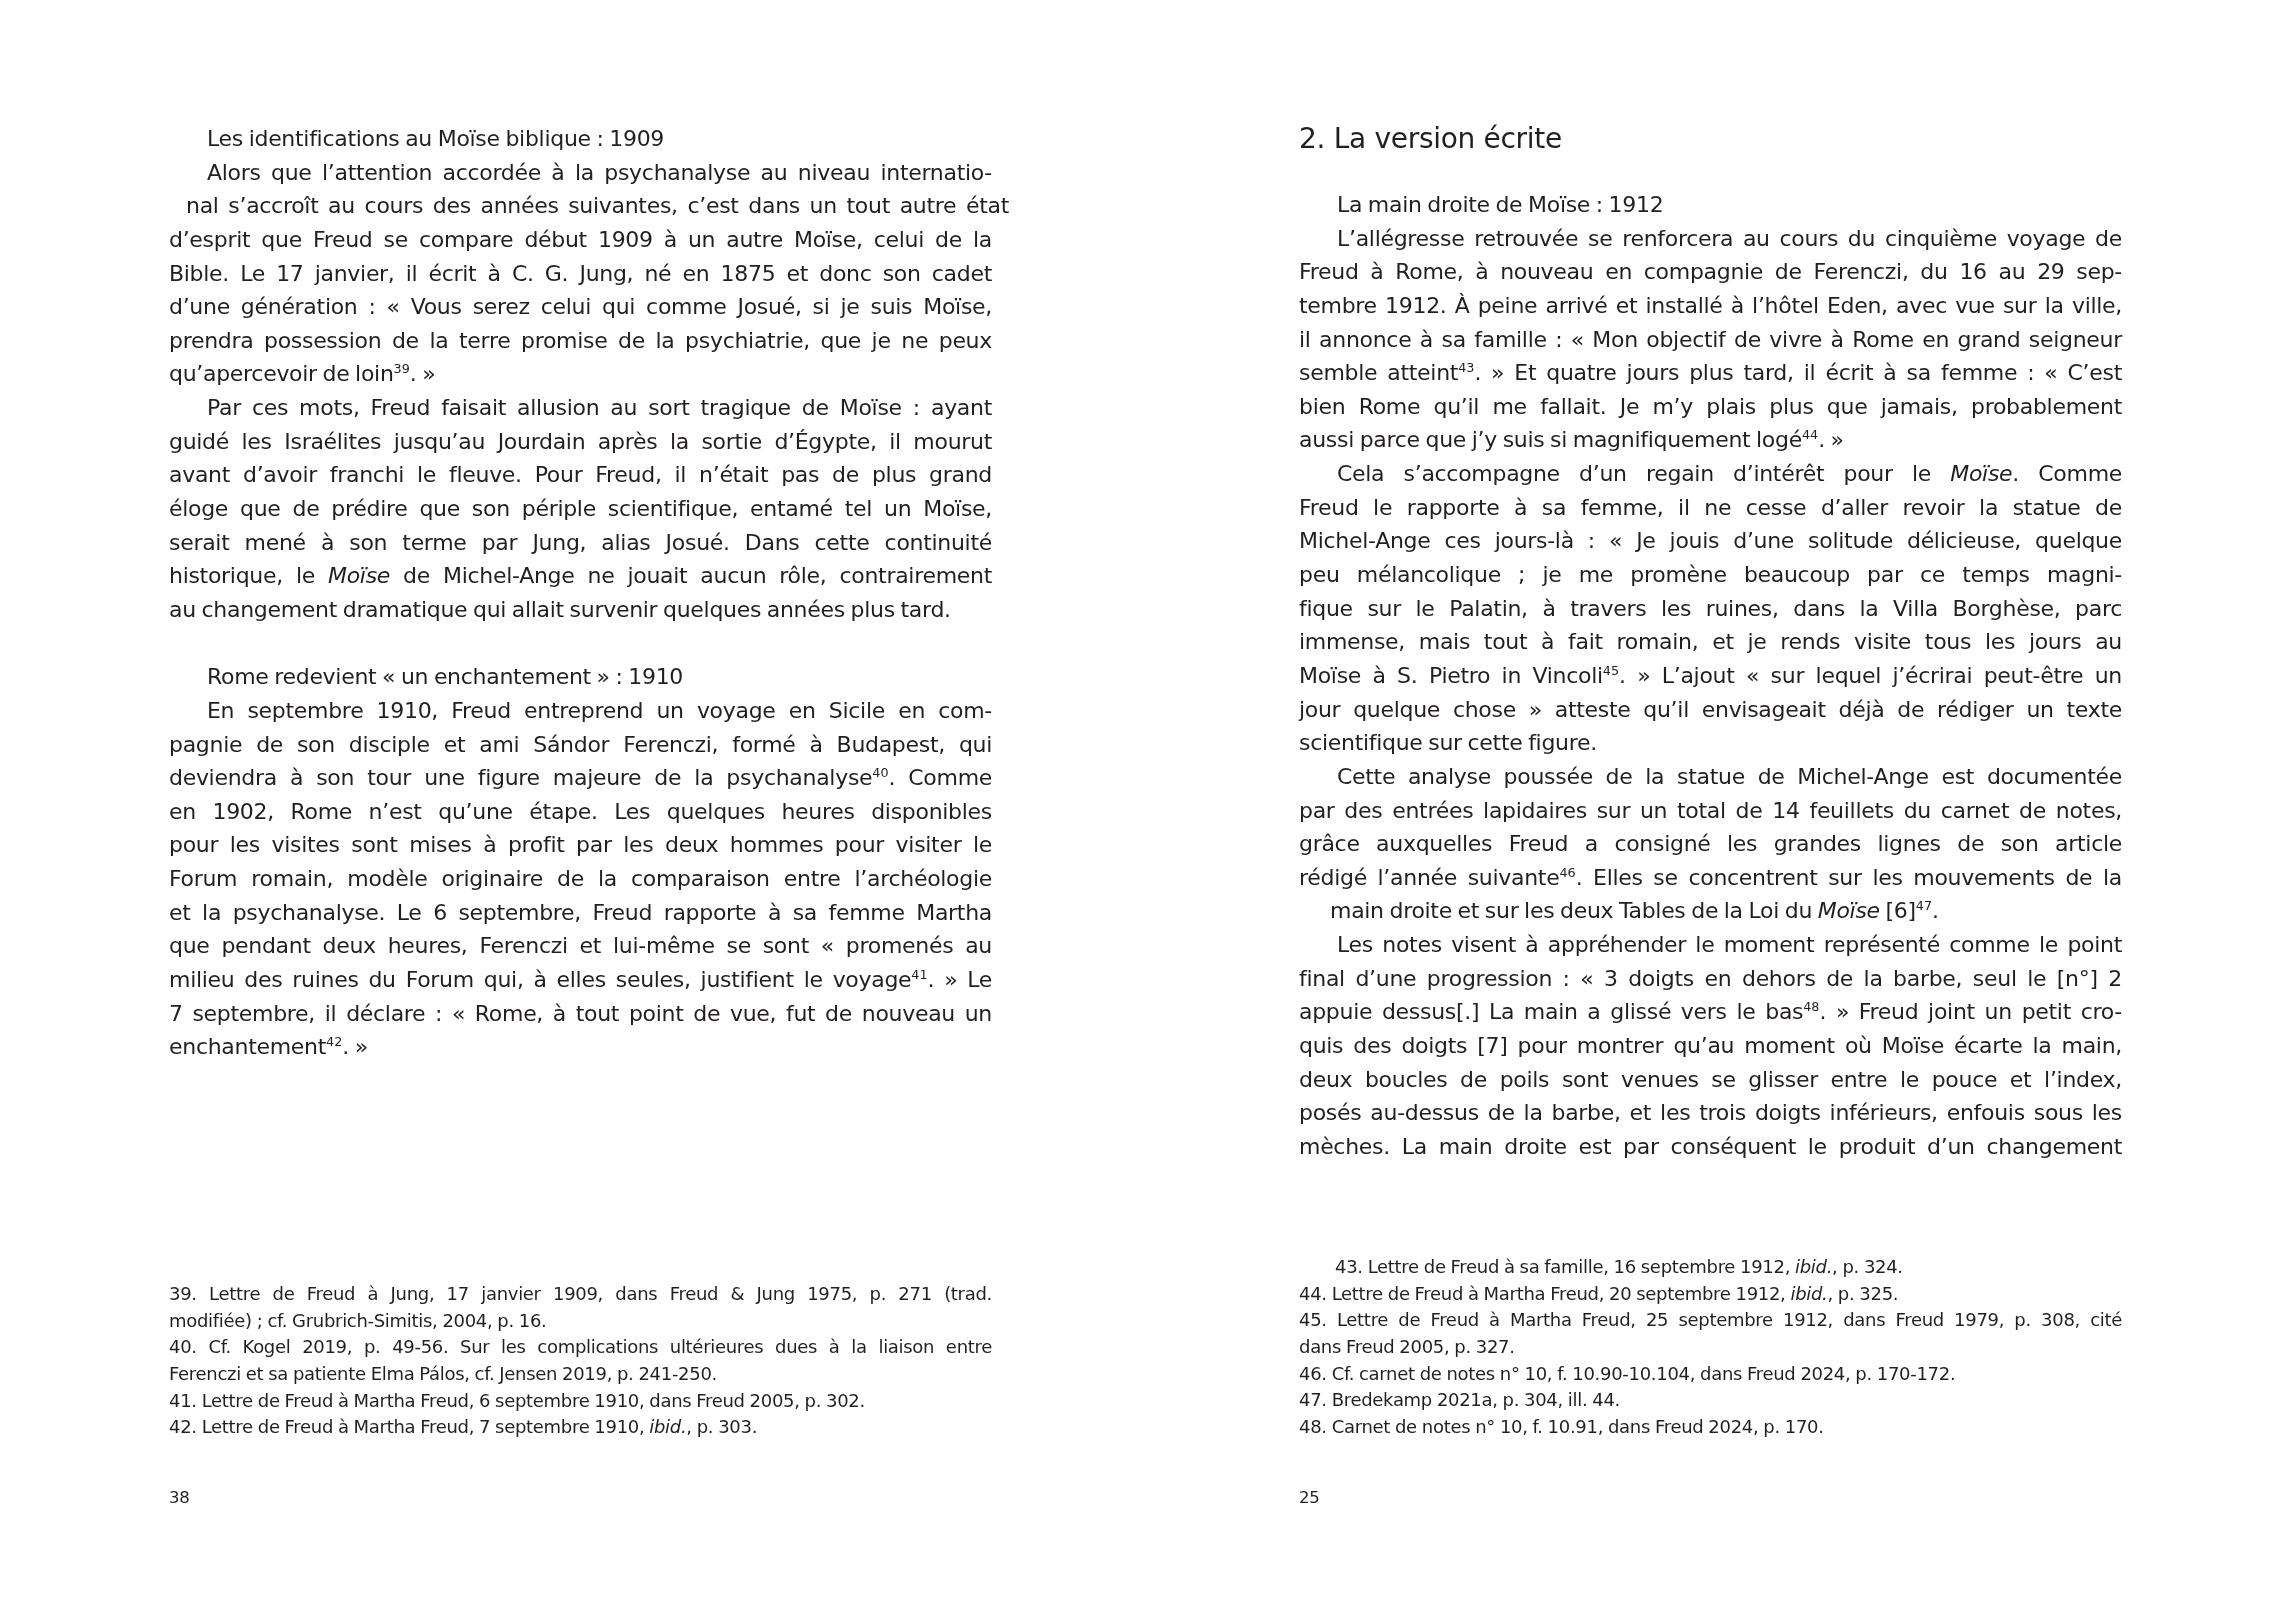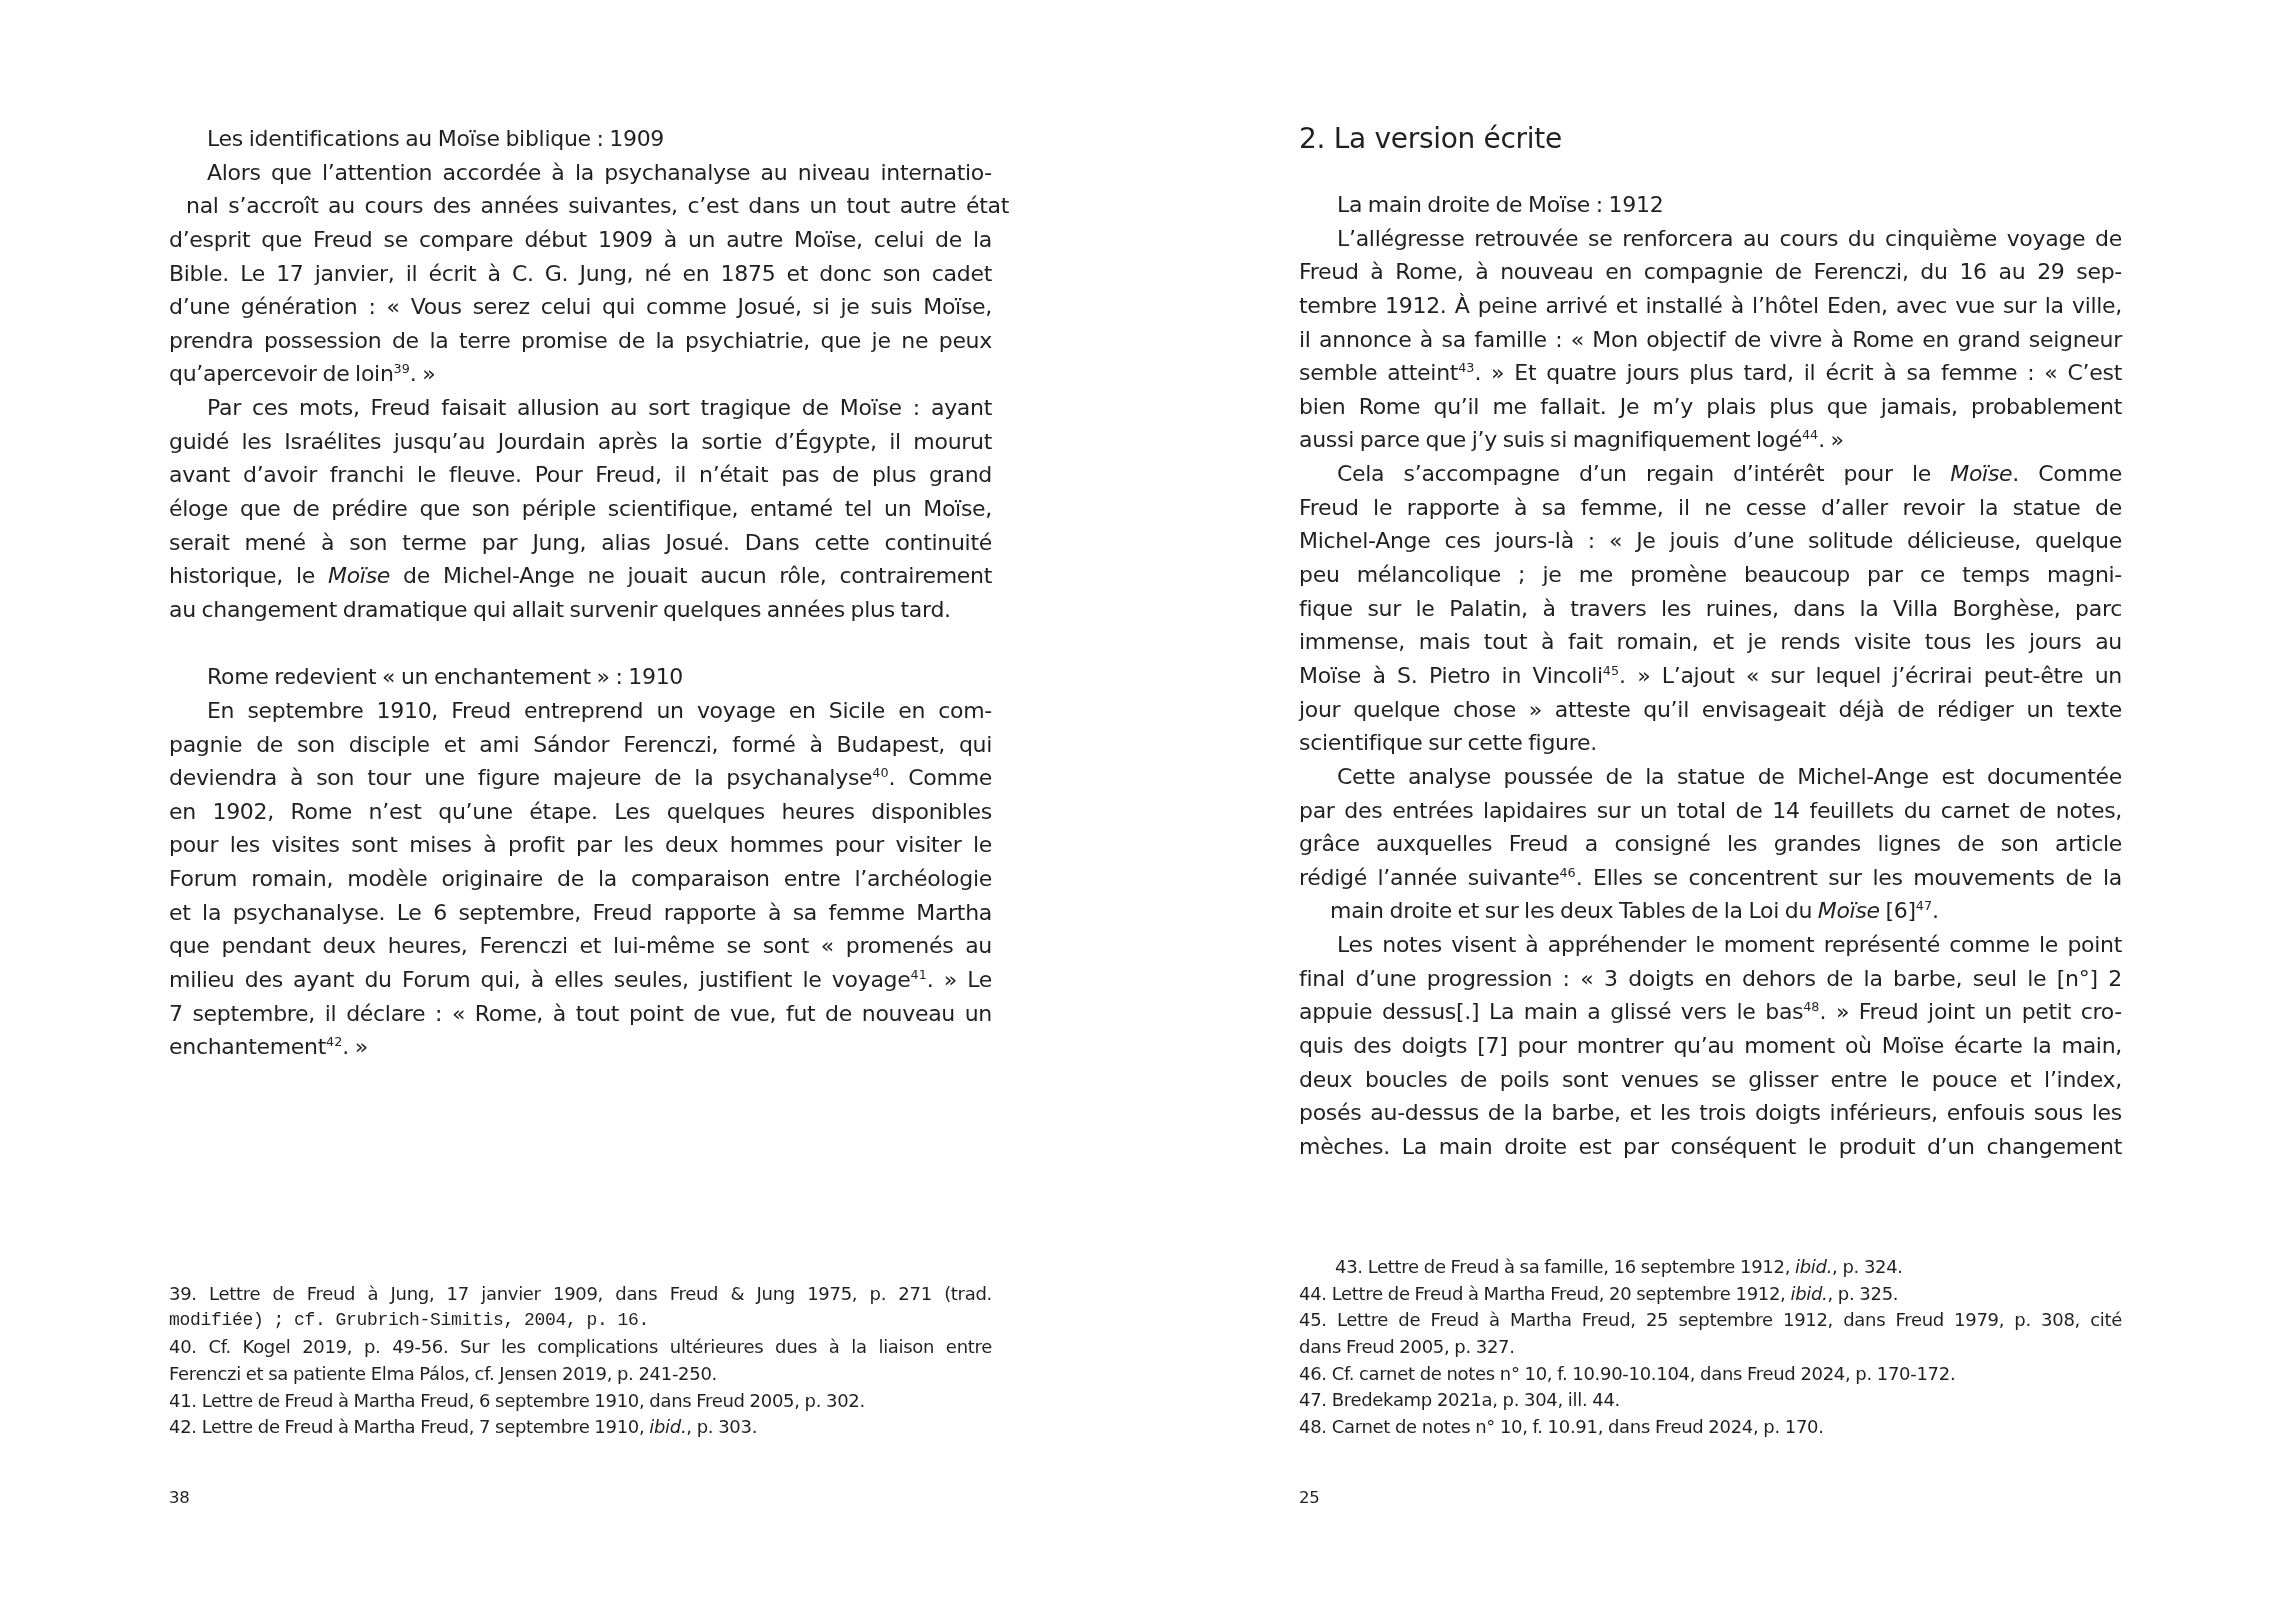"milieu des ayant du Forum" span { text: ayant -> ruines }
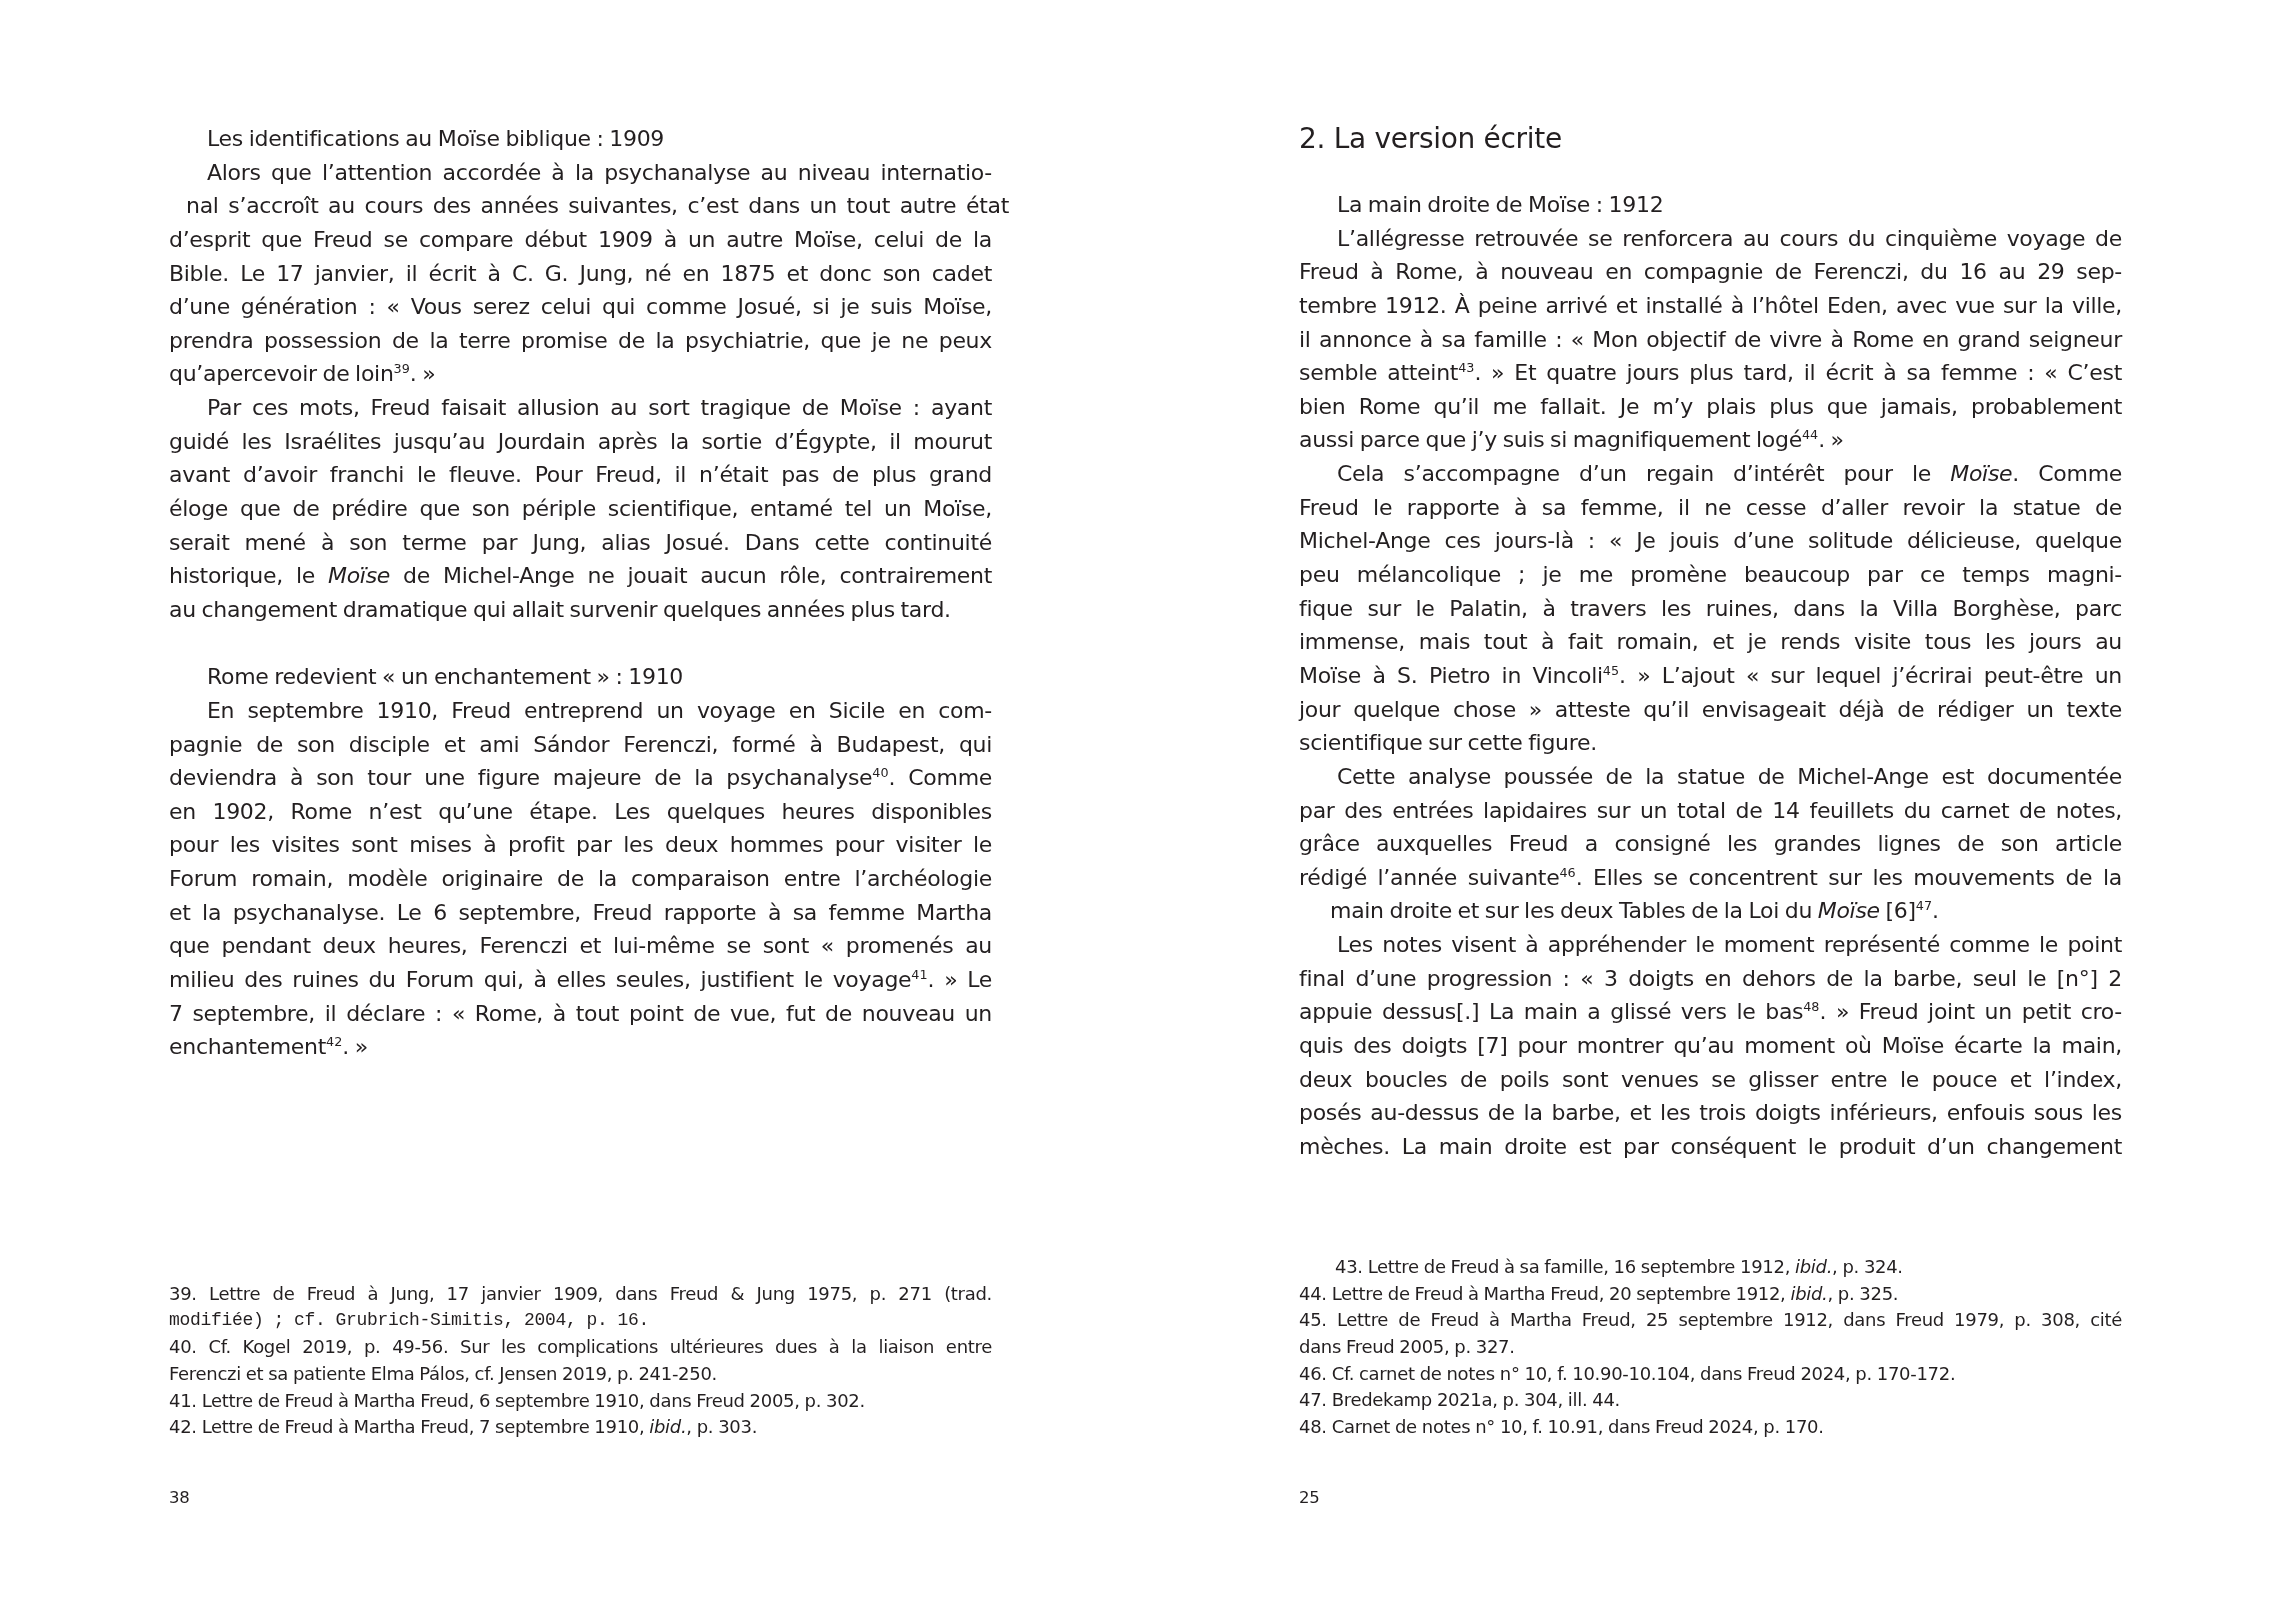"modifiée) ; cf. Grubrich-Simitis, 2004," div.fn { font-family: Liberation Mono, monospace -> none }
